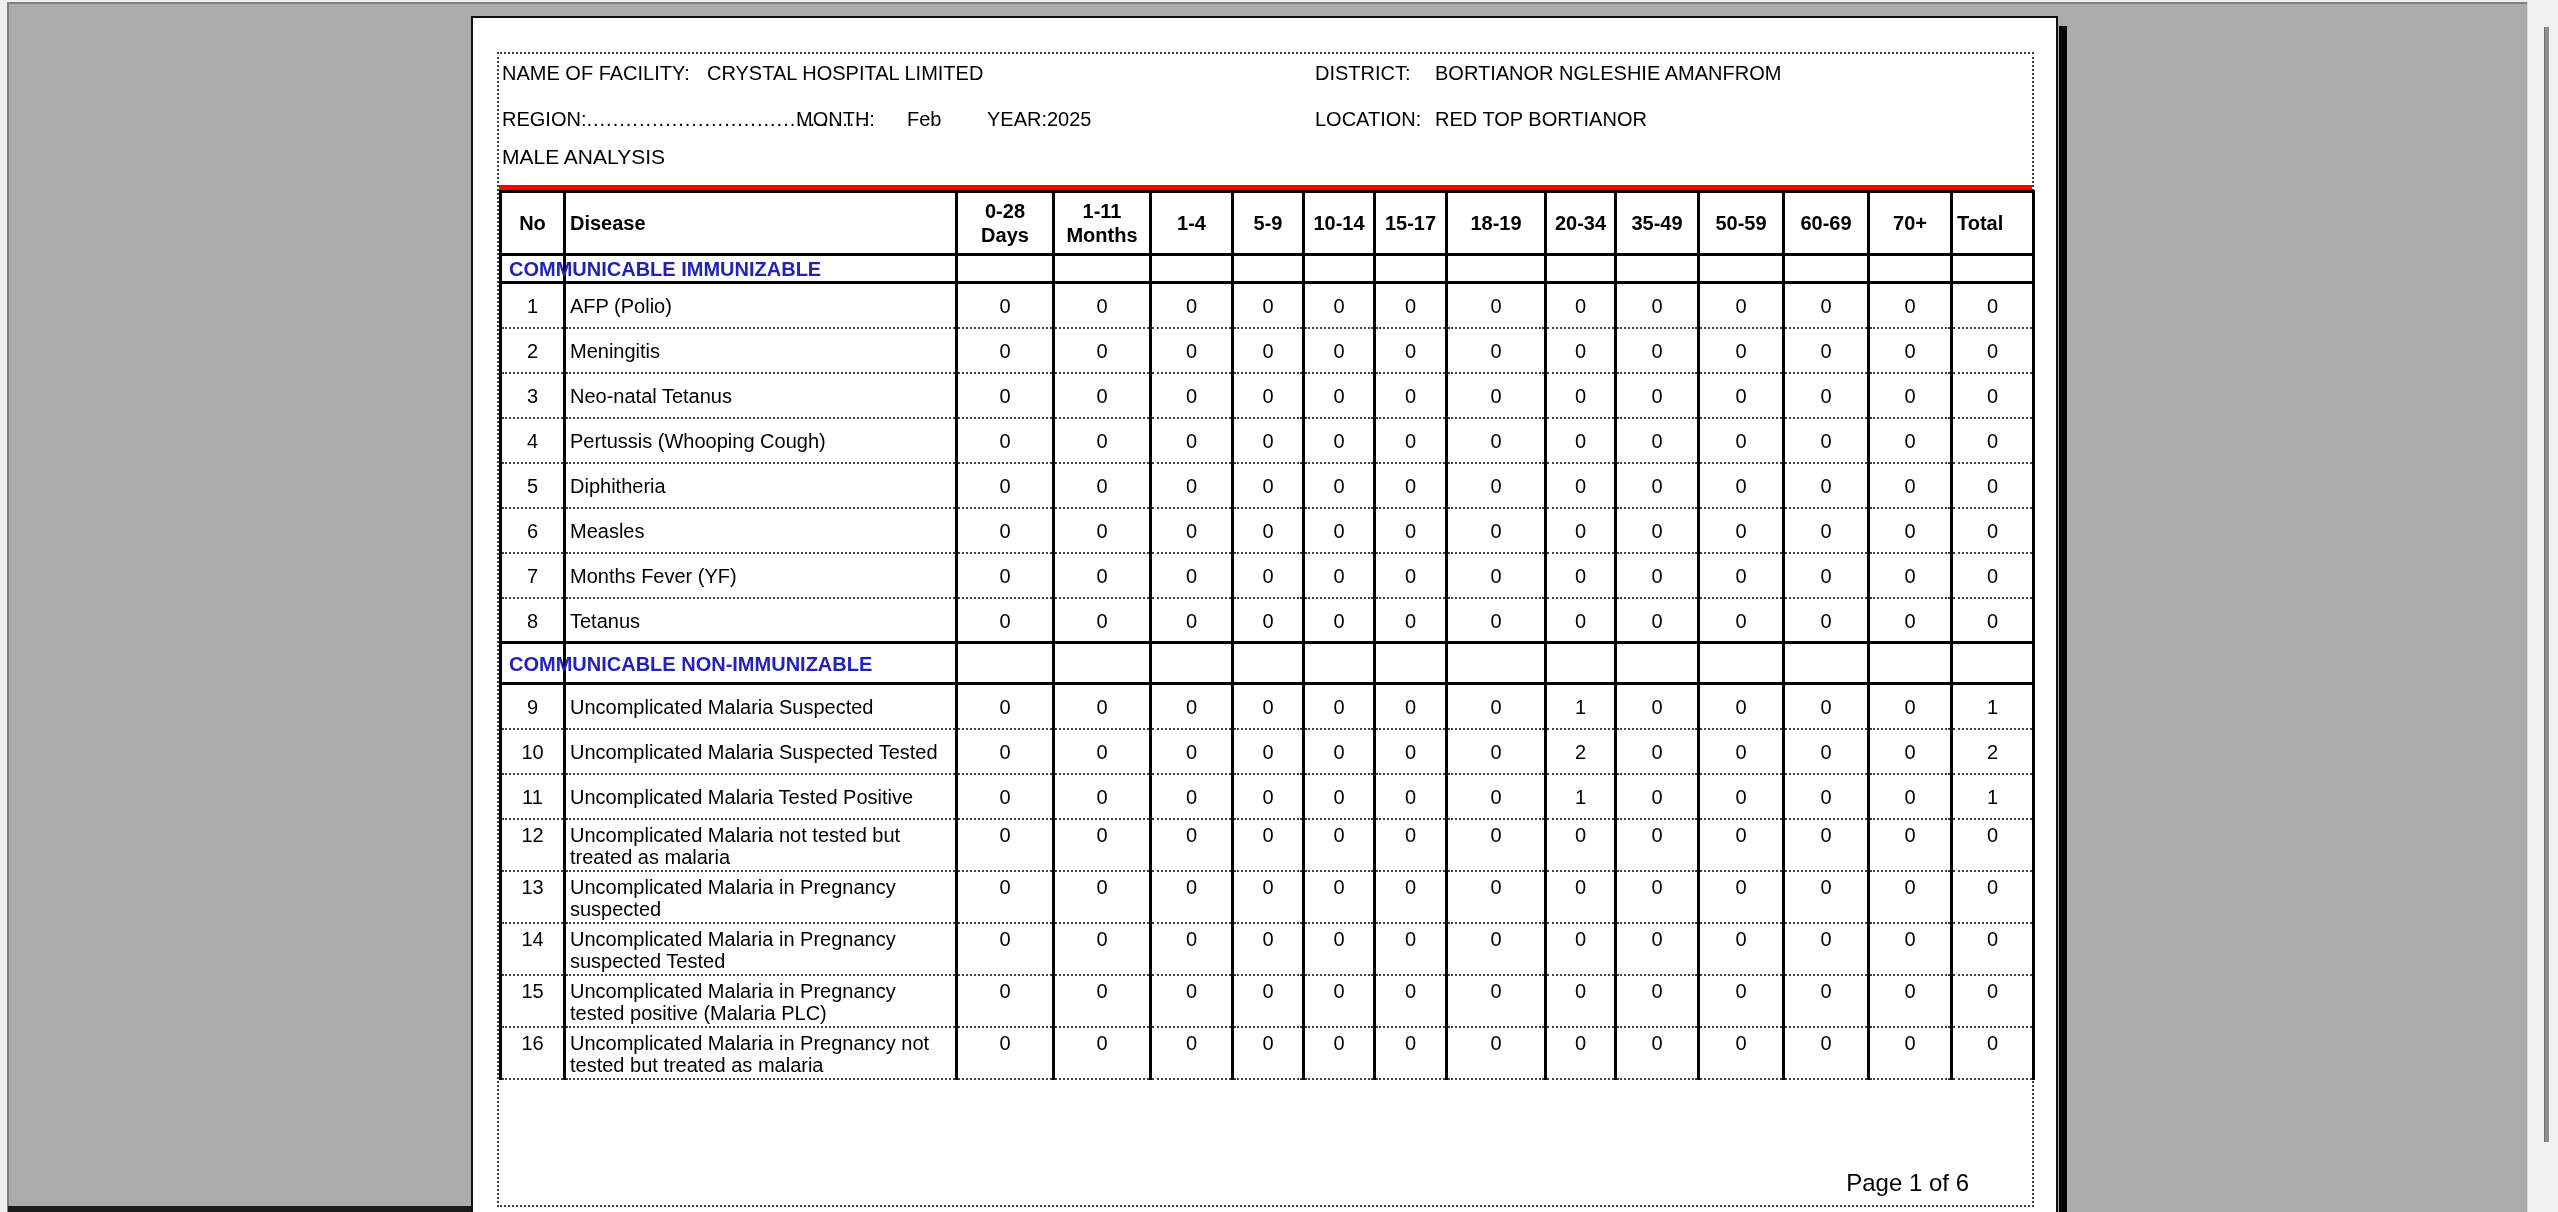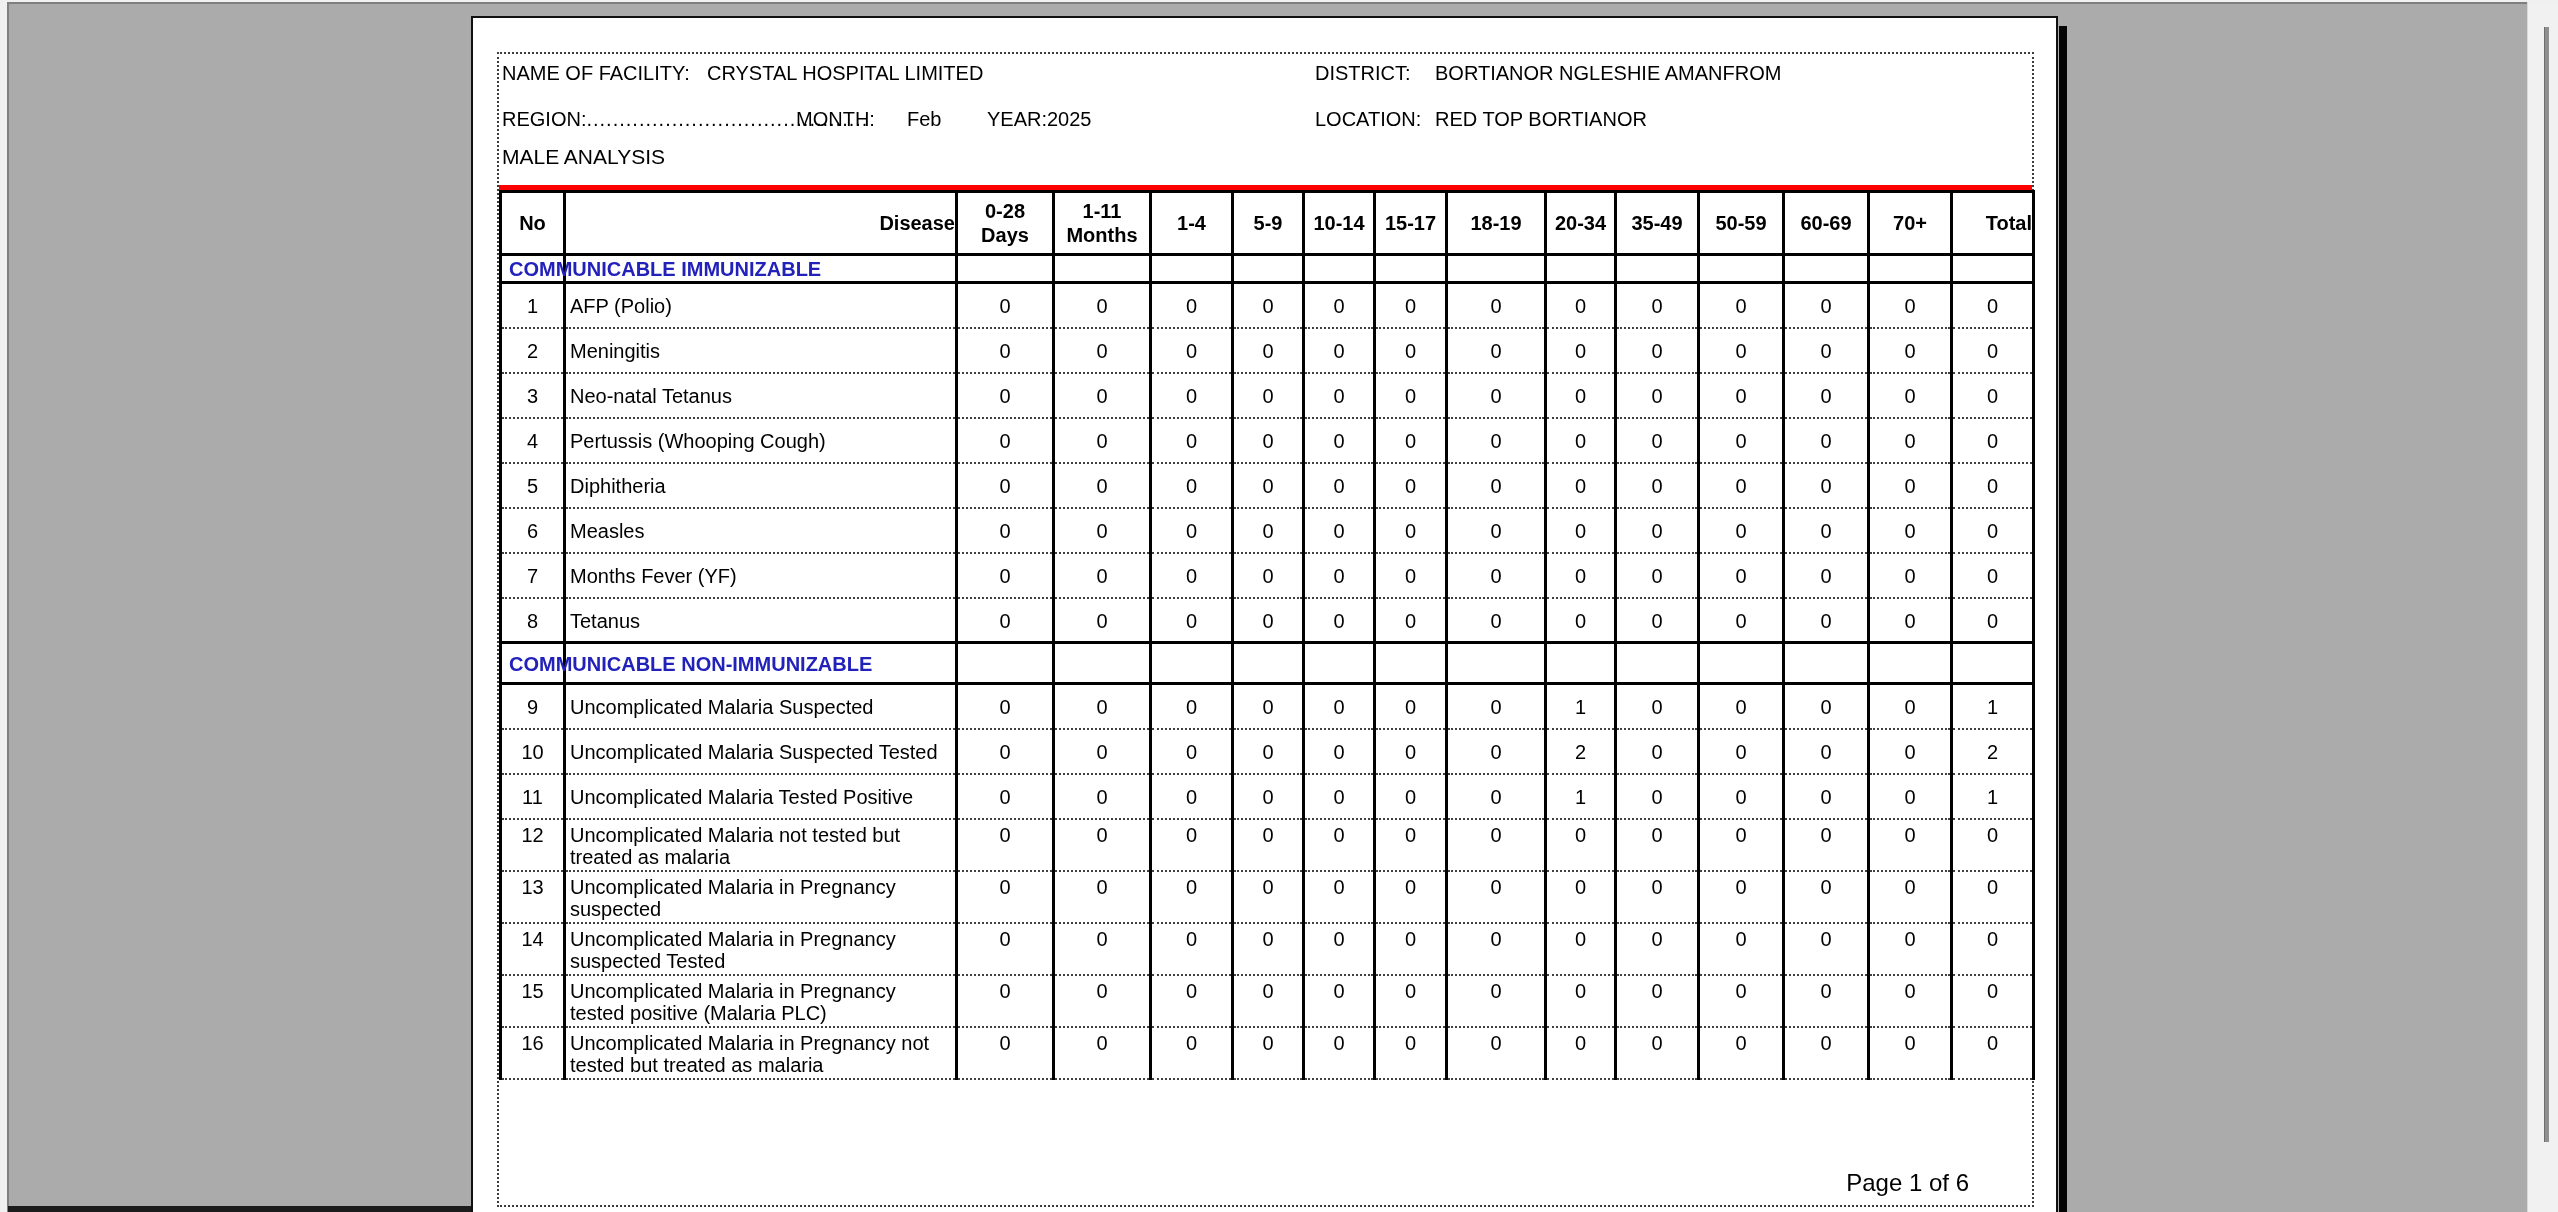"Disease" thead th.l { text-align: right -> left }
